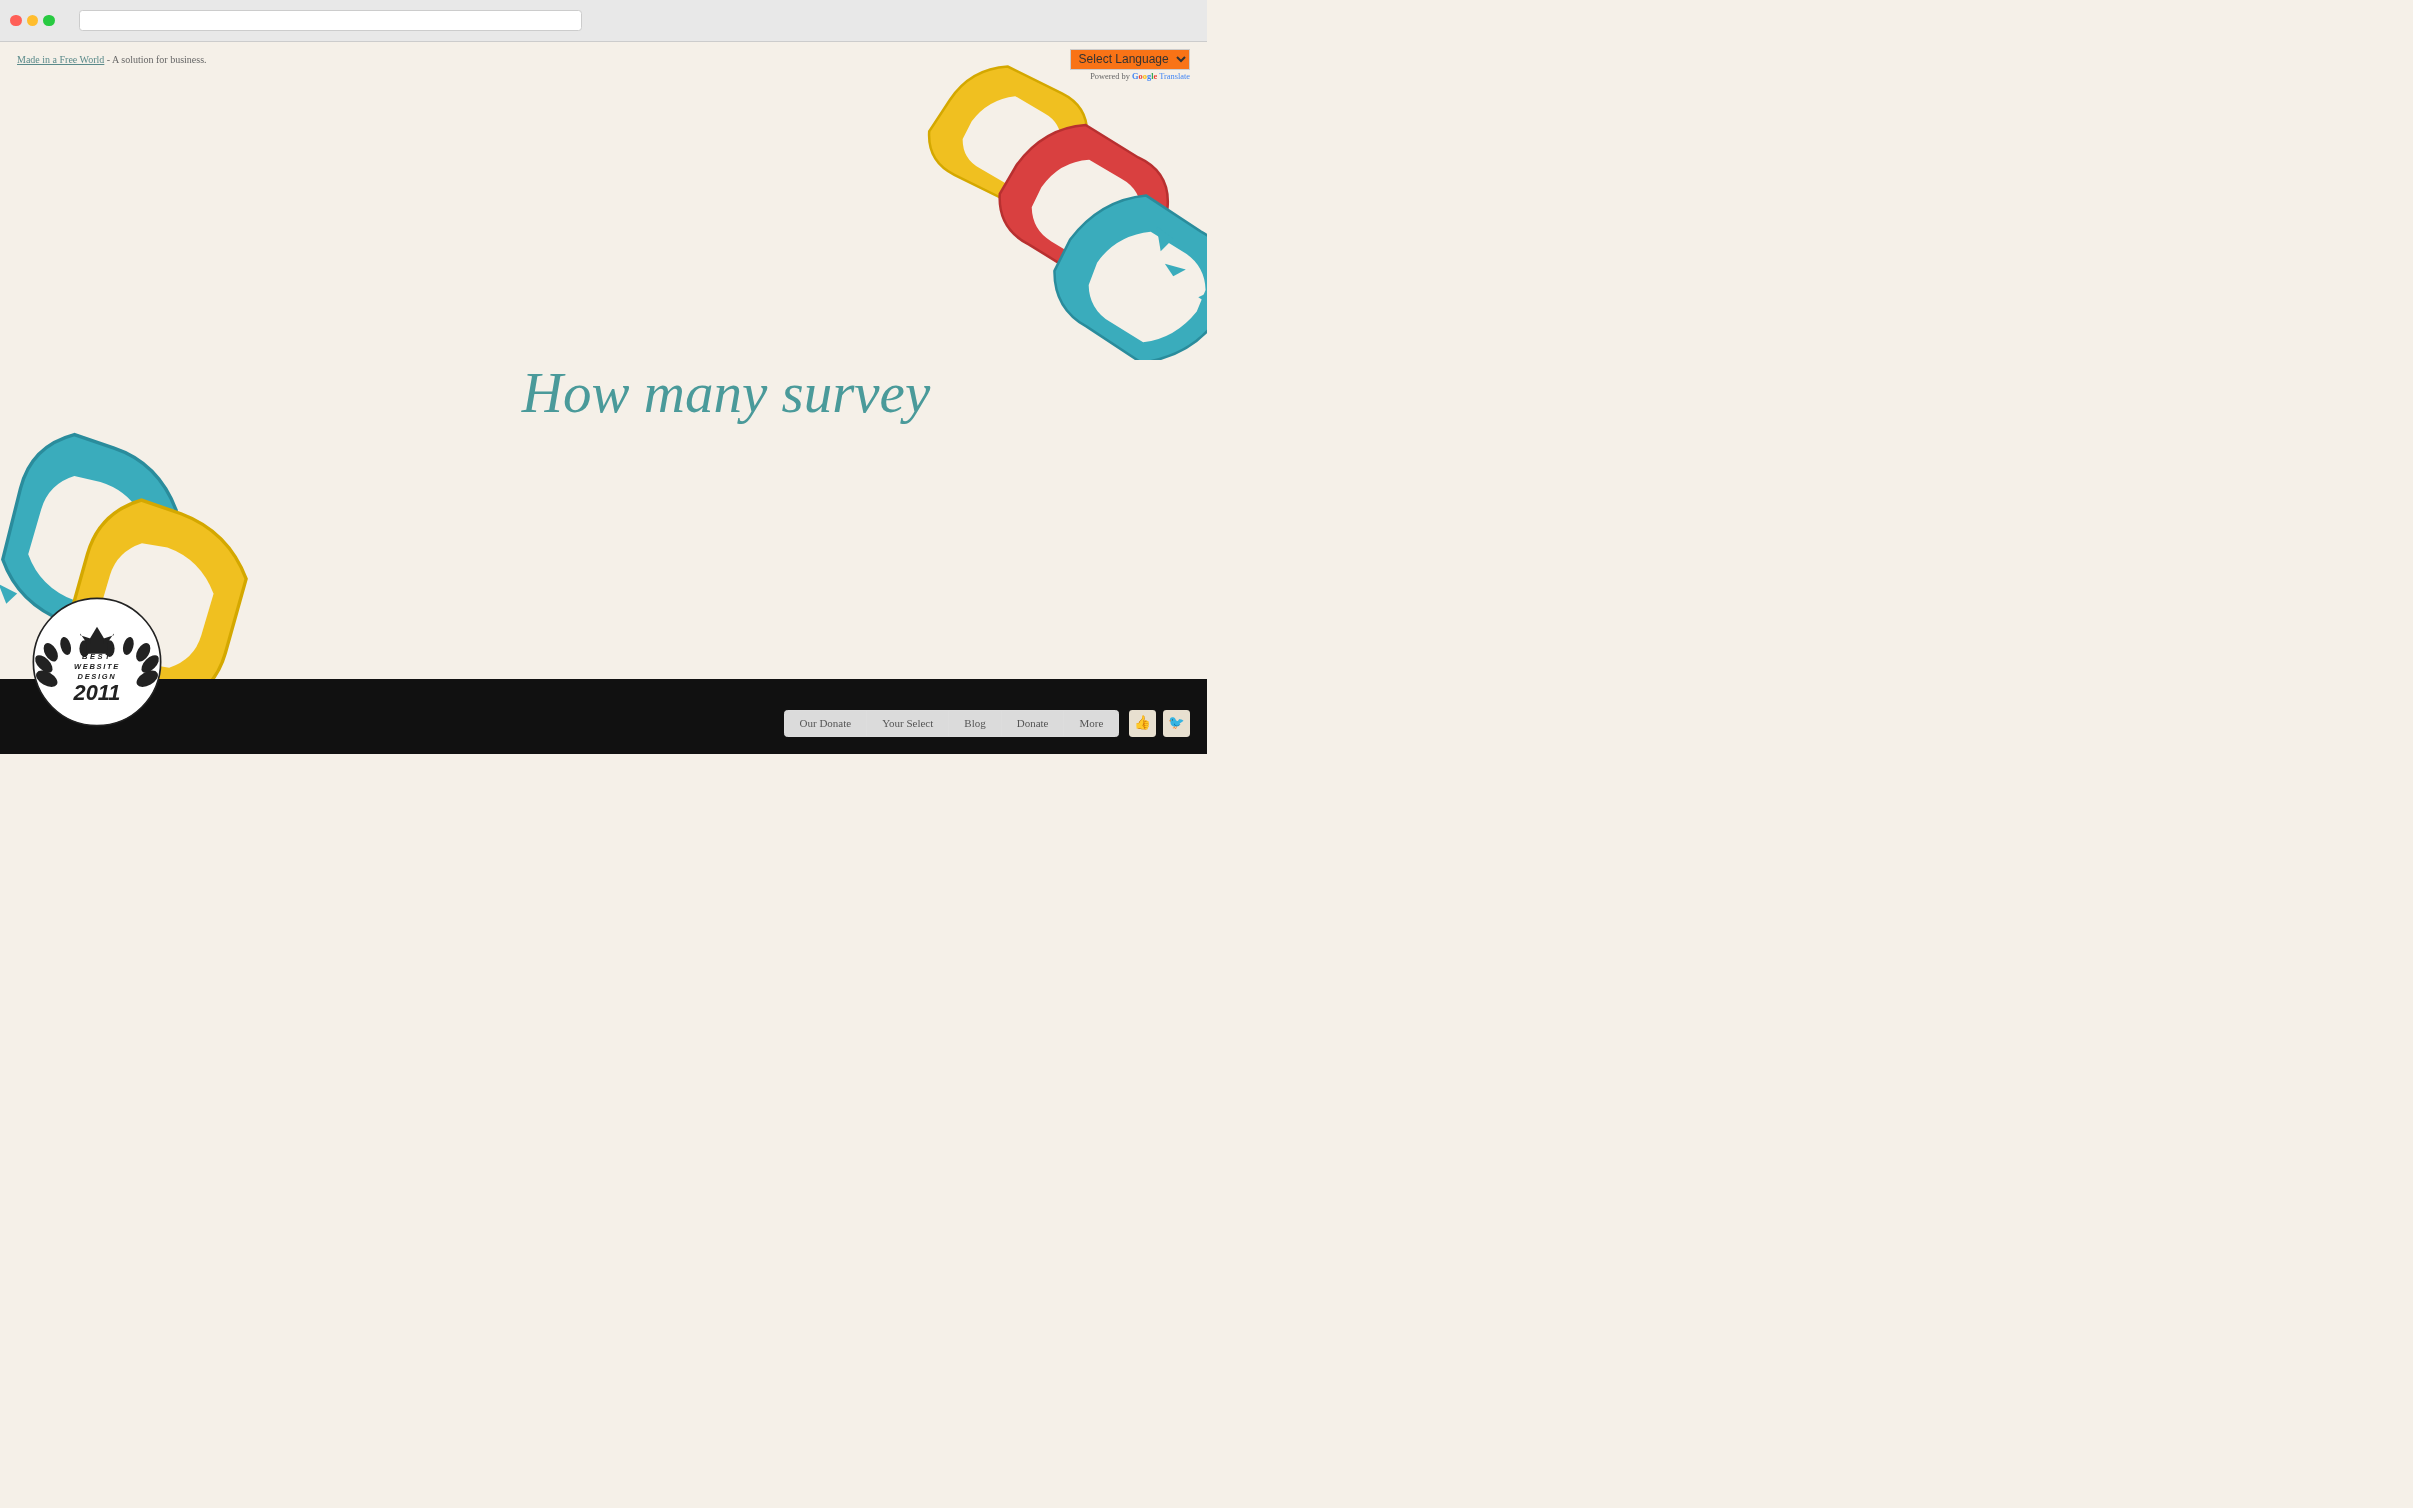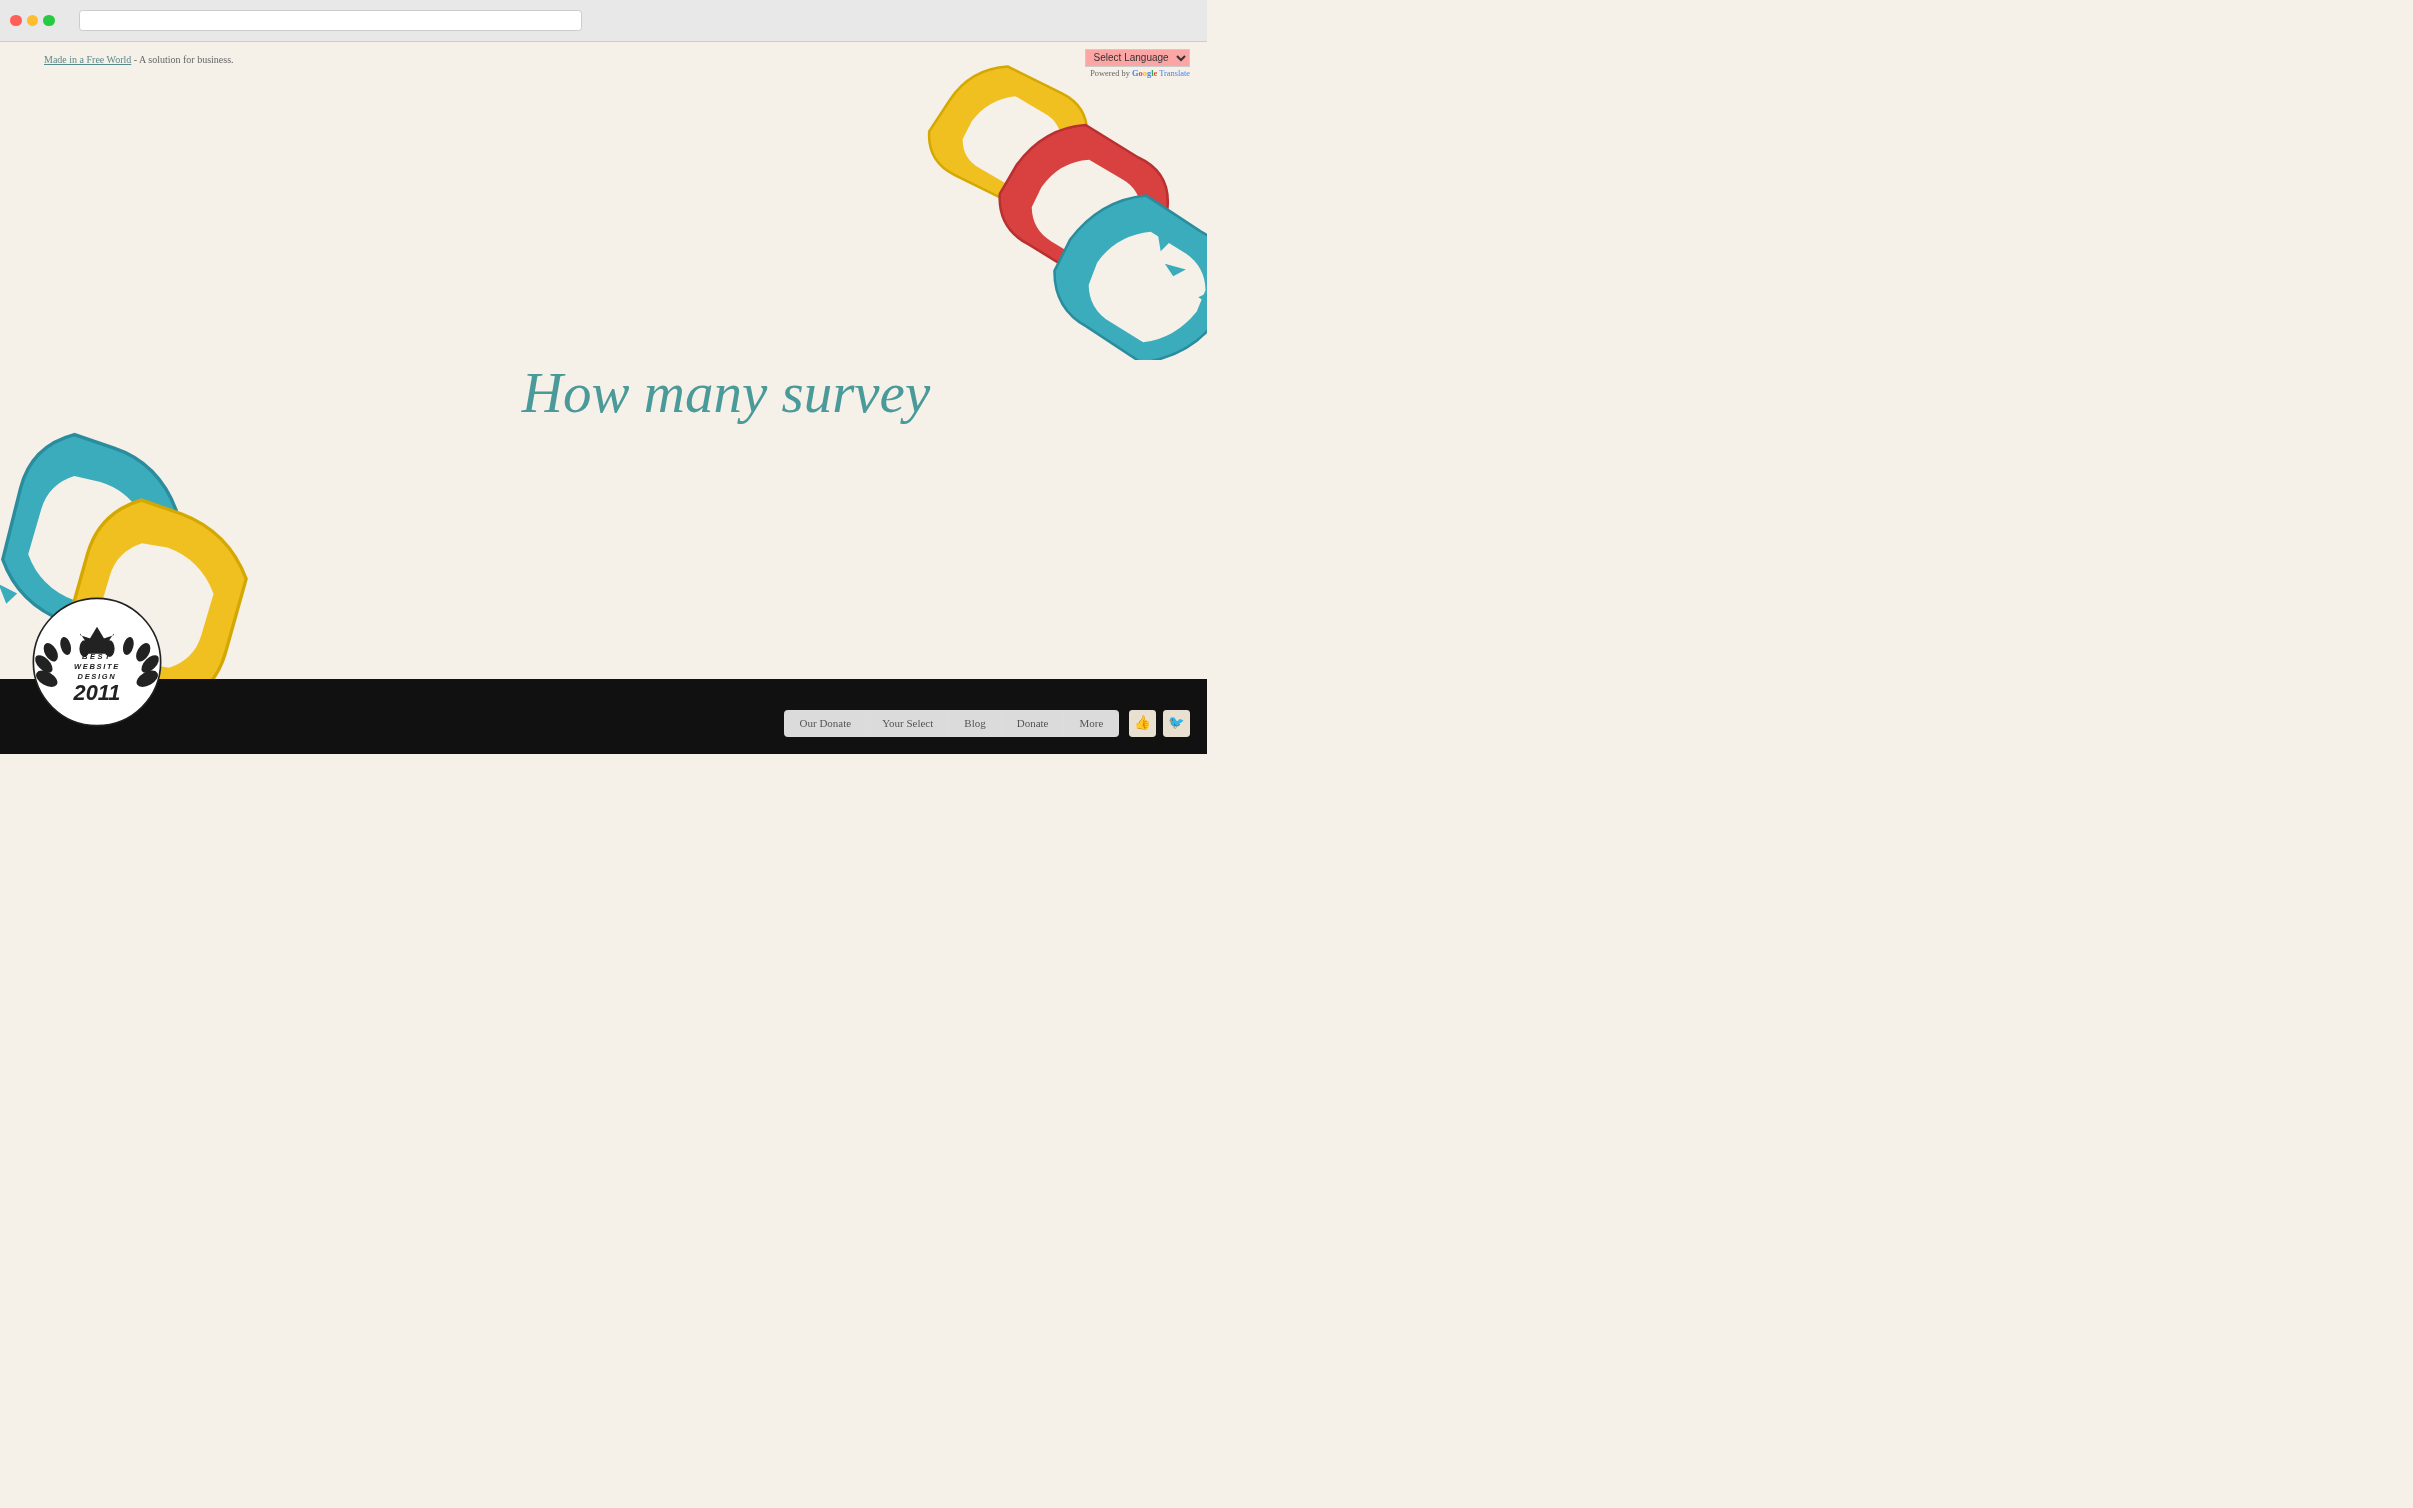"Made in a Free World" .site-link { margin-left: 27px -> none }
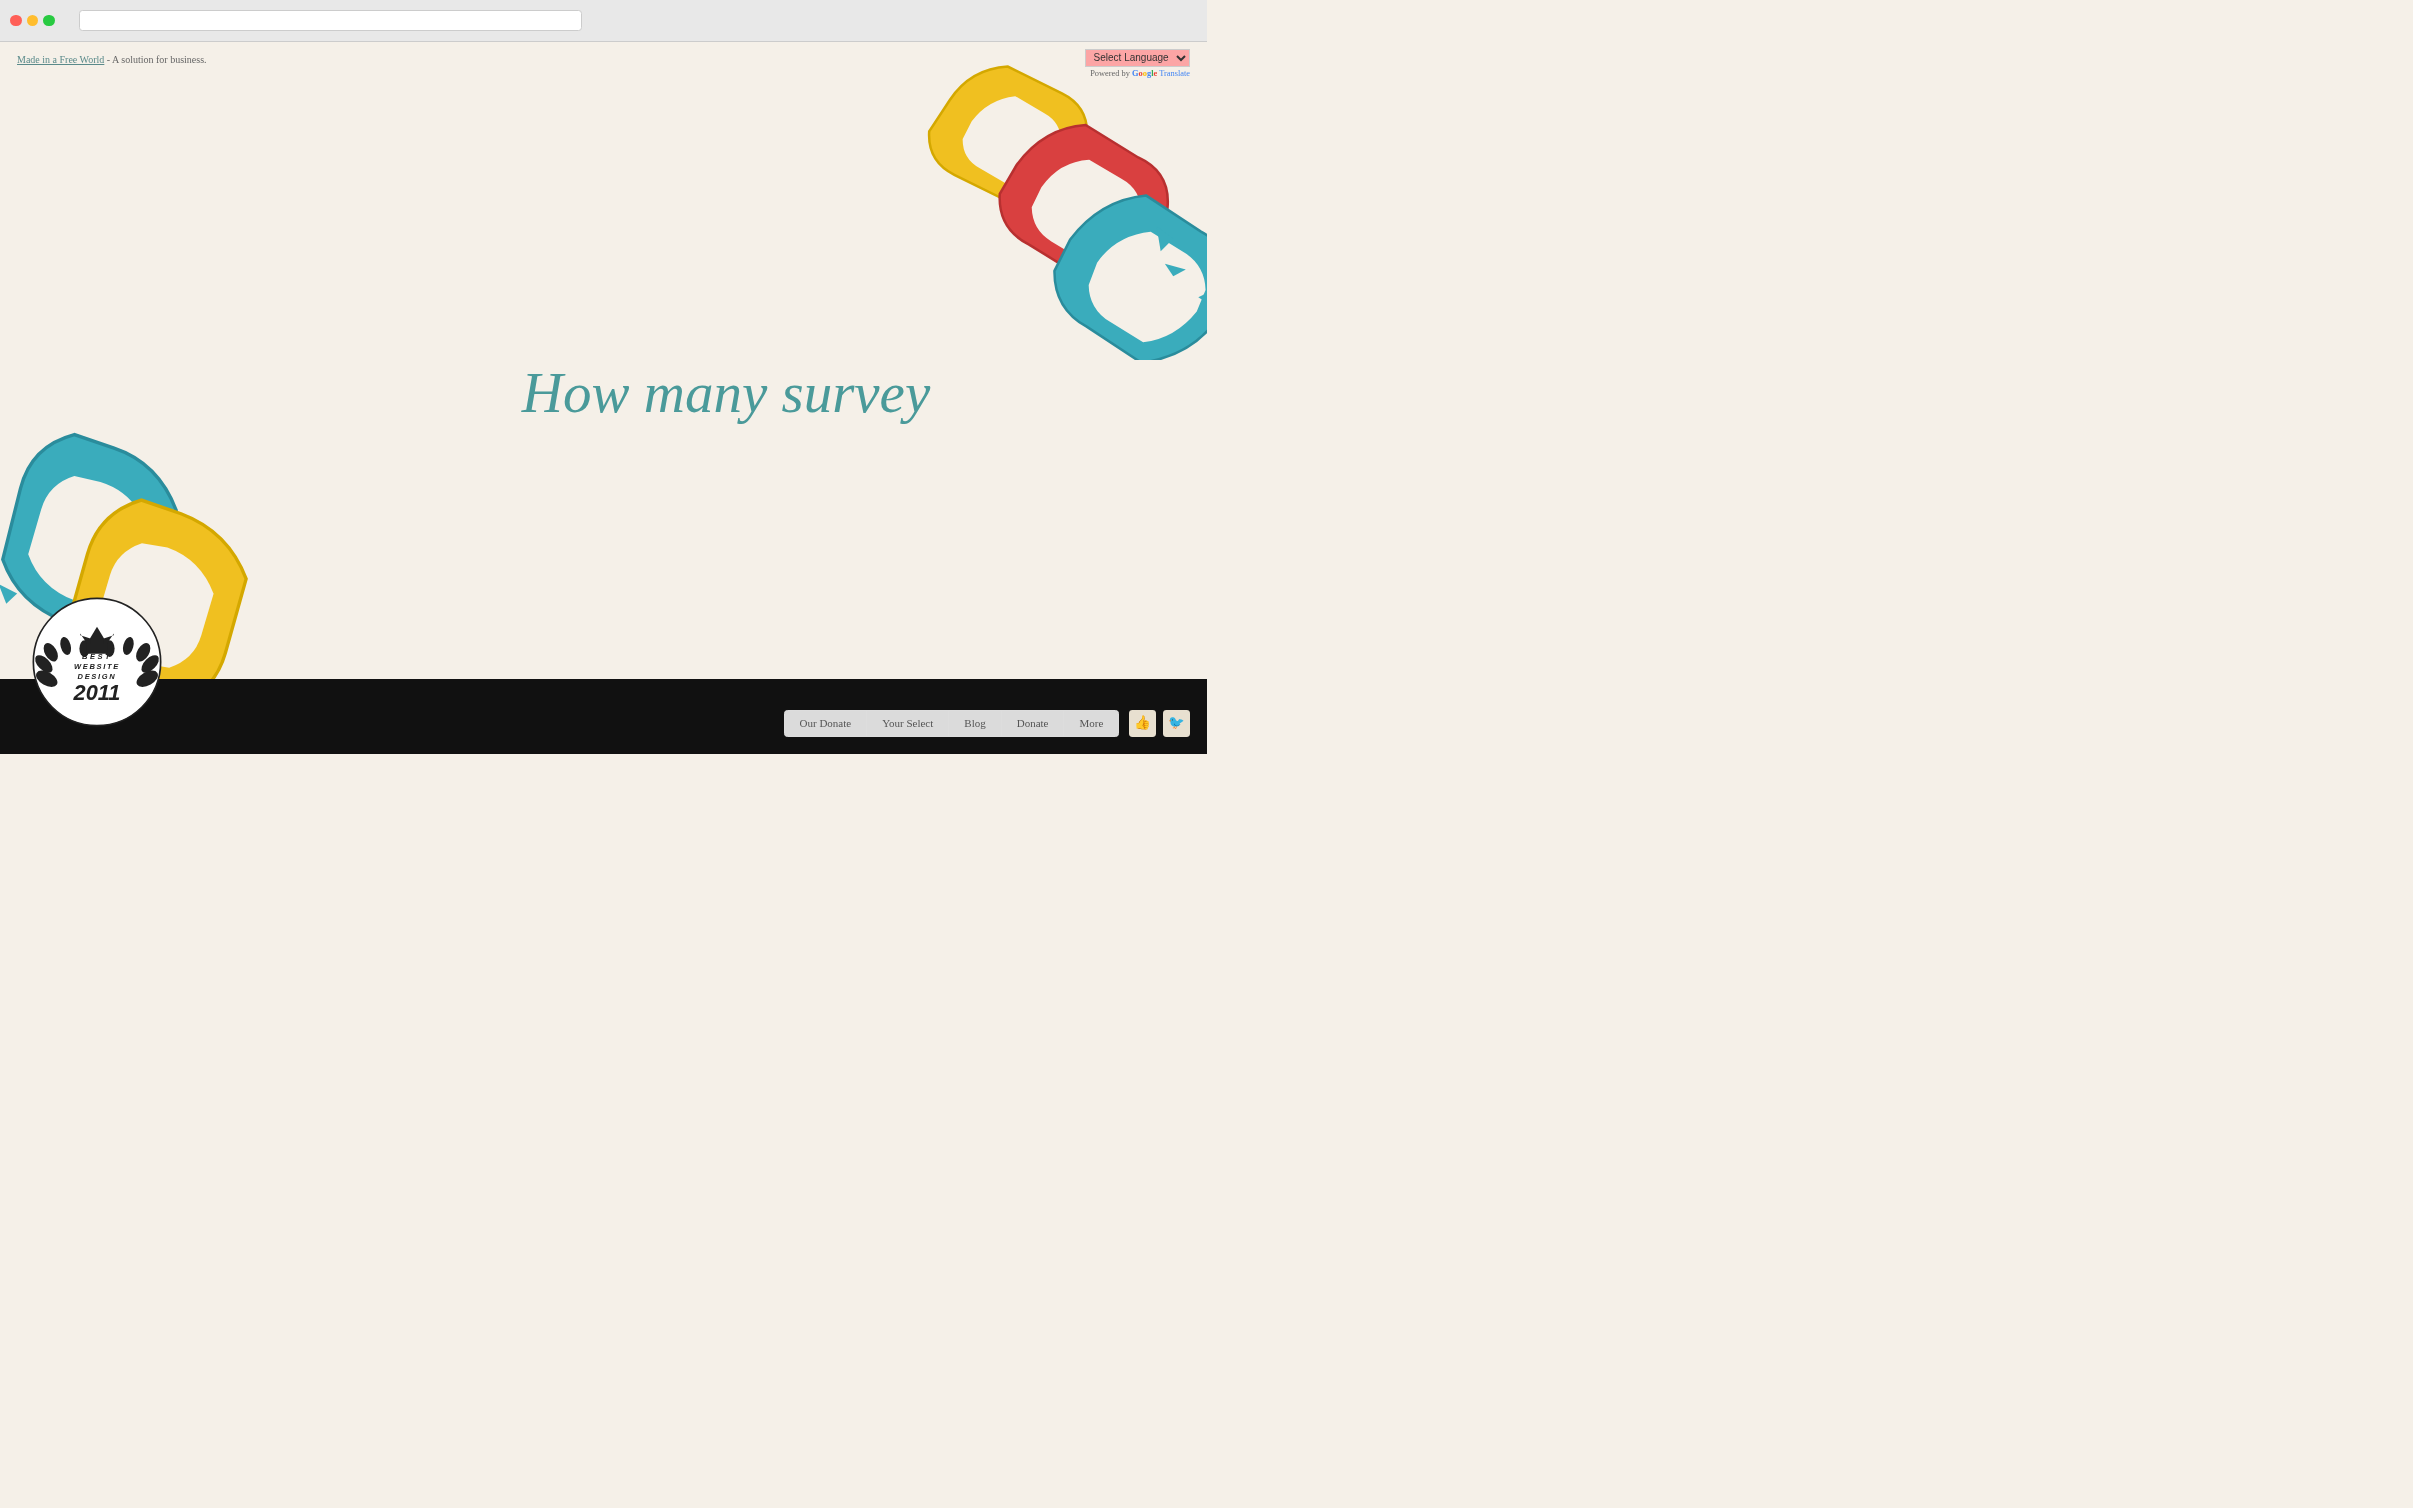"Select Language" .translate-select { background: #fca5a5 -> #f97316; font-size: 10px -> 12px }
